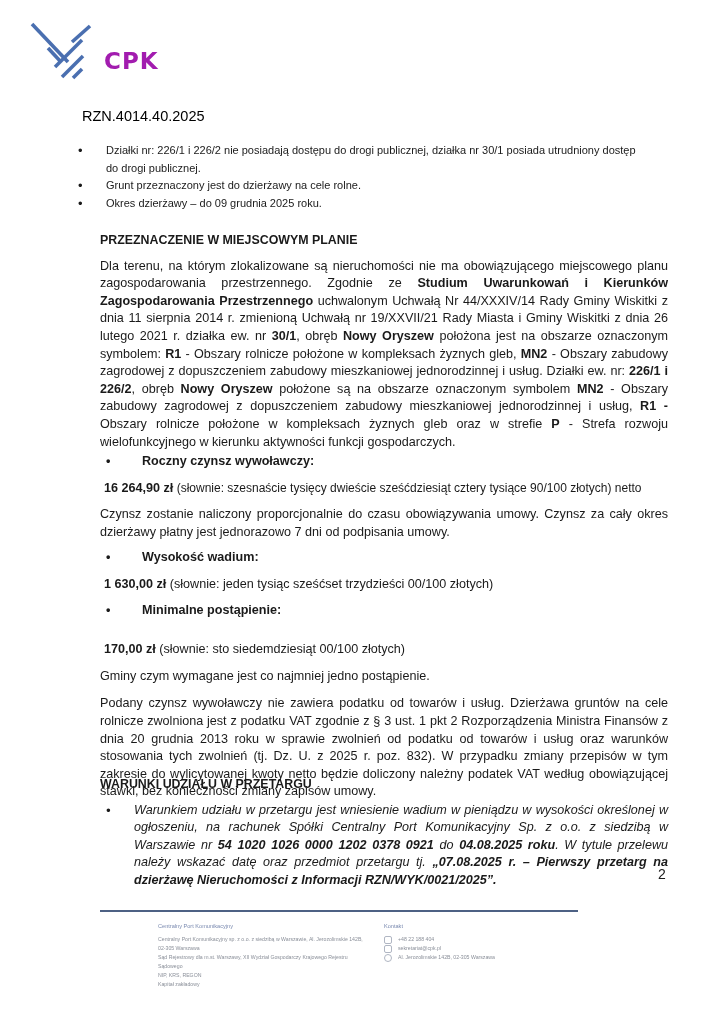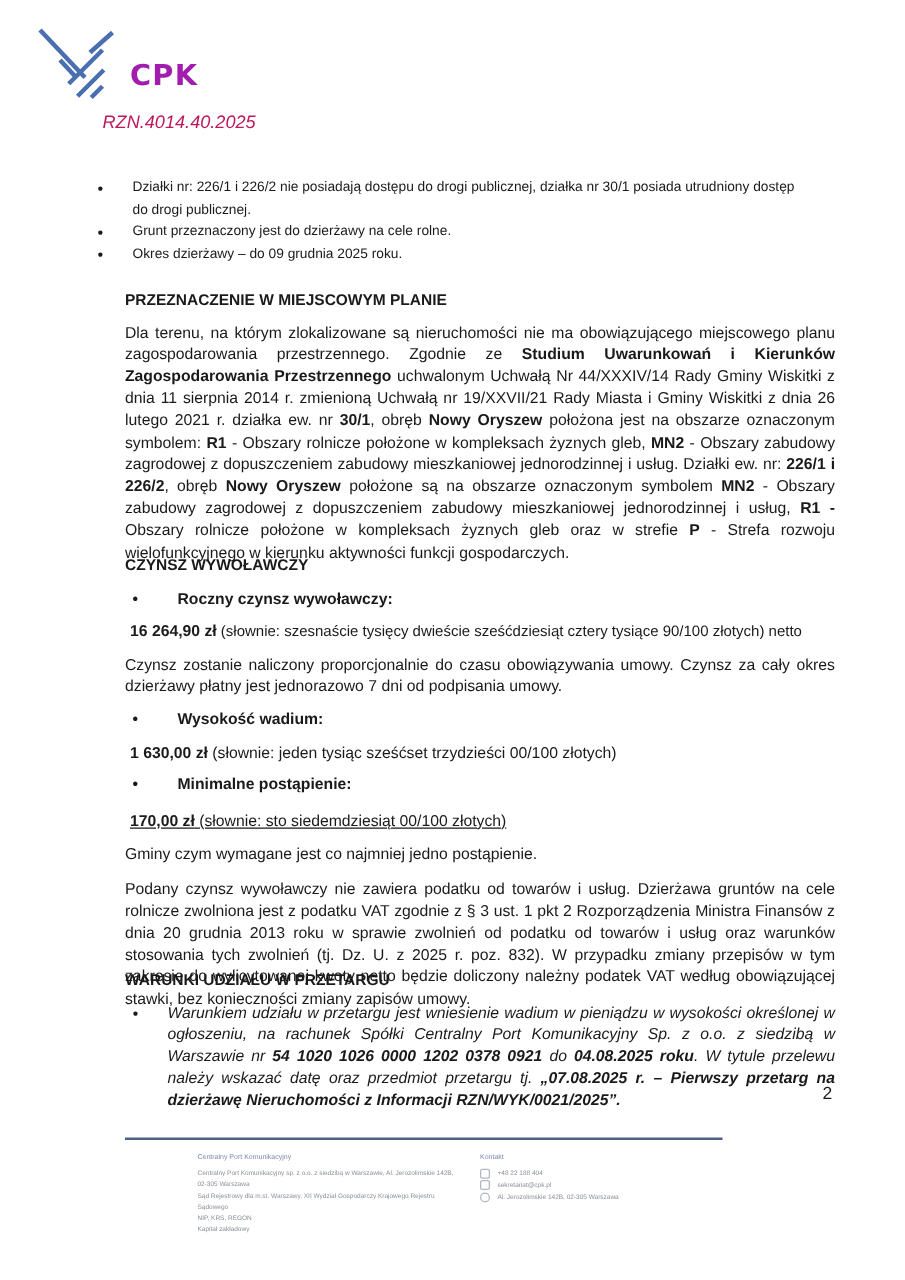"RZN.4014.40.2025" .ref { color: #be185d -> #000000; font-style: italic -> none; top: 90px -> 108px }
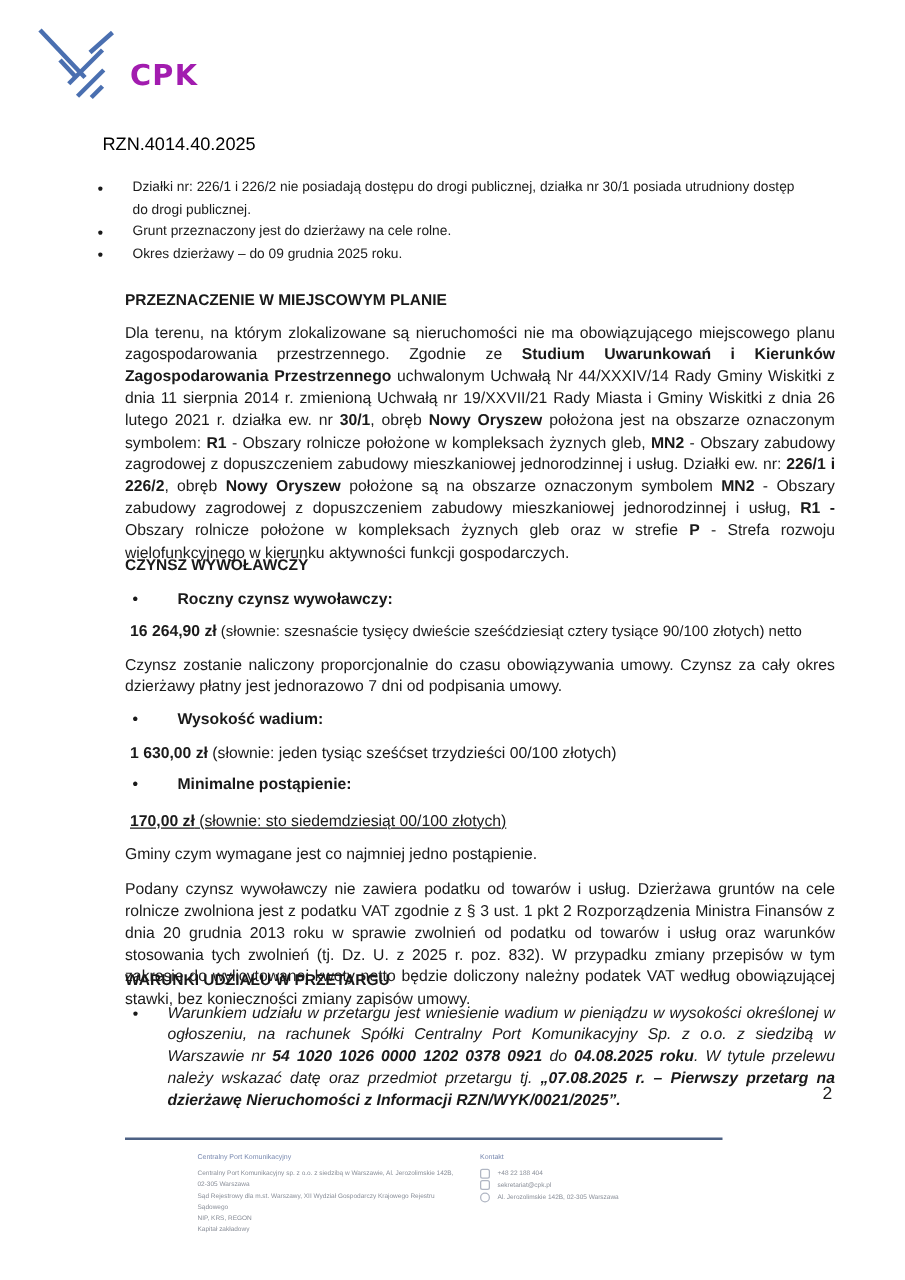"CZYNSZ WYWOŁAWCZY" div.h { html: <div>CZYNSZ WYWOŁAWCZY</div> -> none }
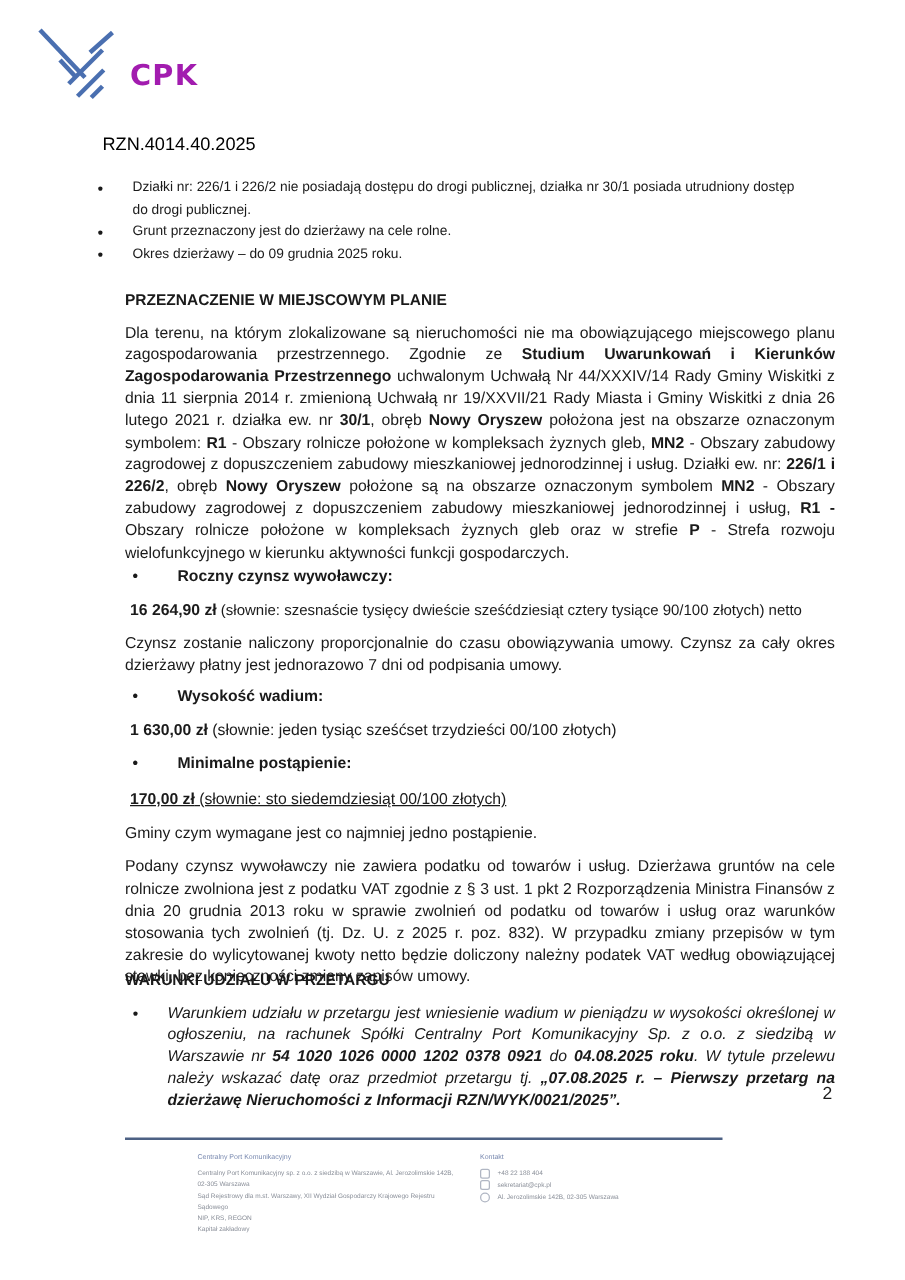"170,00 zł (słownie: sto siedemdziesiąt" div.amount { margin-top: 12px -> 22px; text-decoration: underline -> none }
